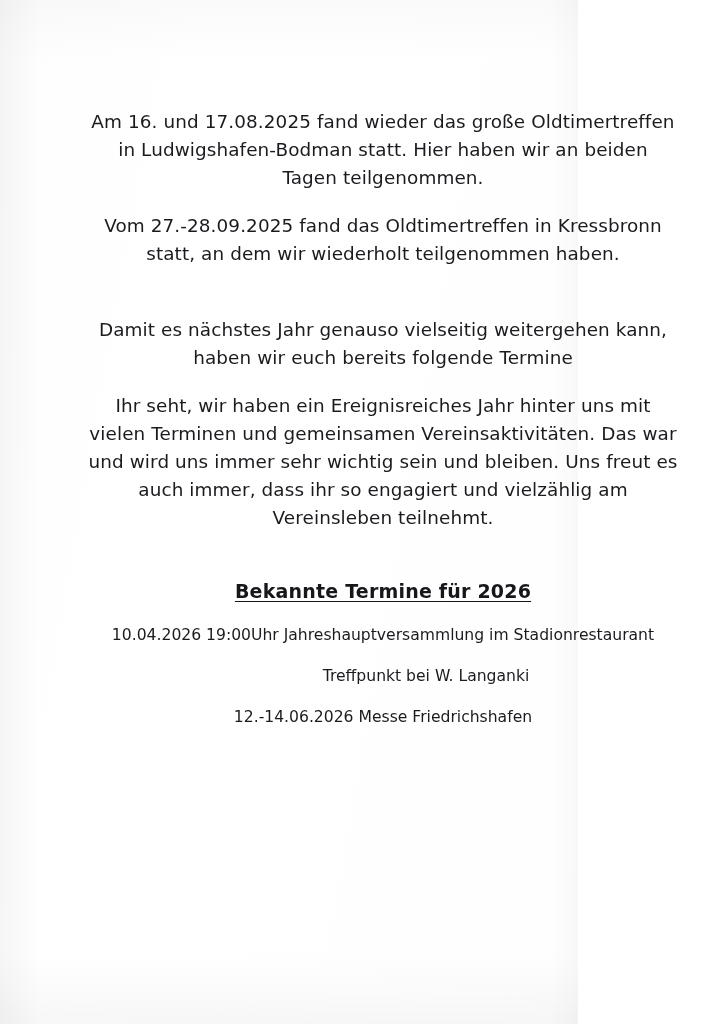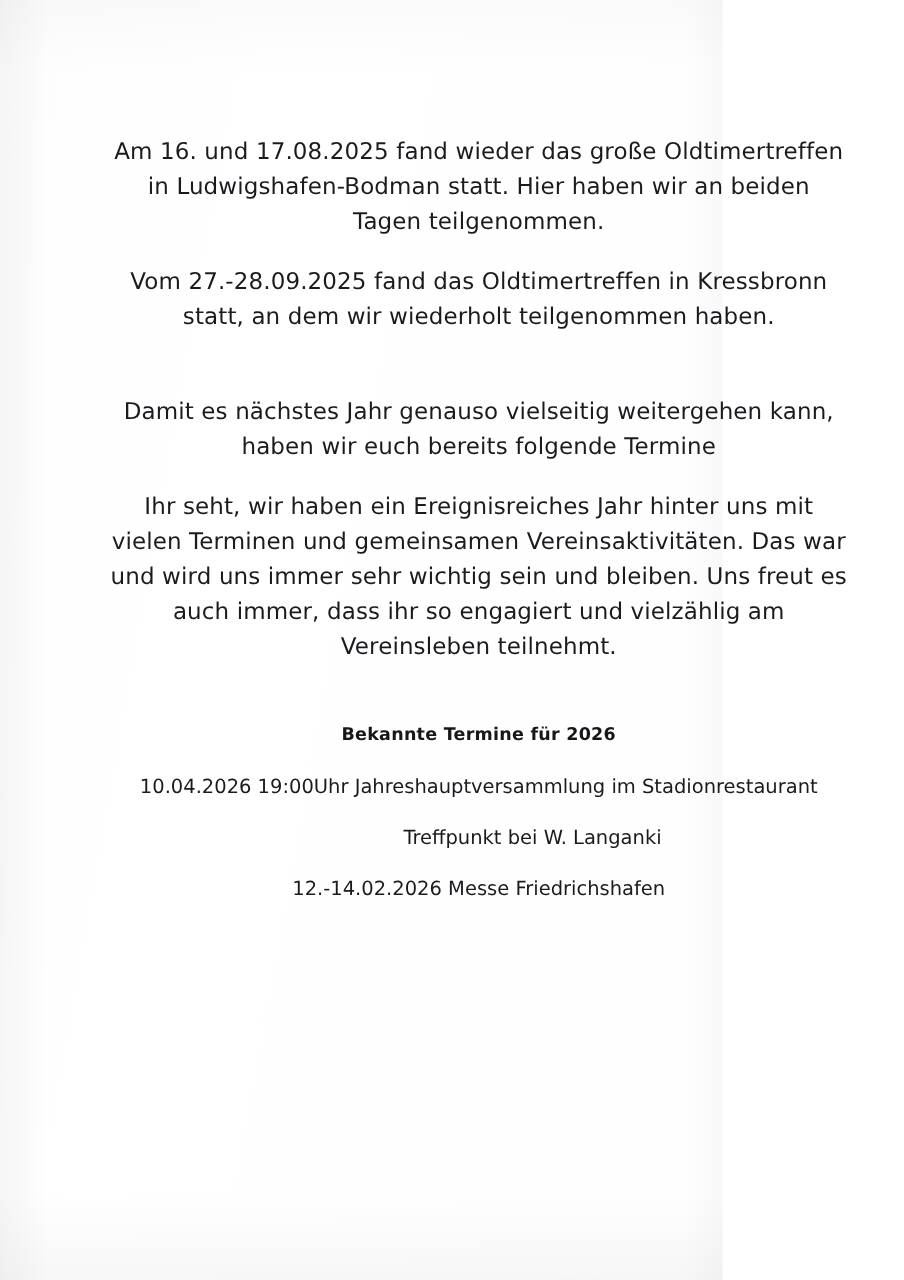"Bekannte Termine für 2026" .section-heading { font-size: 14px -> 19px; text-decoration: none -> underline }
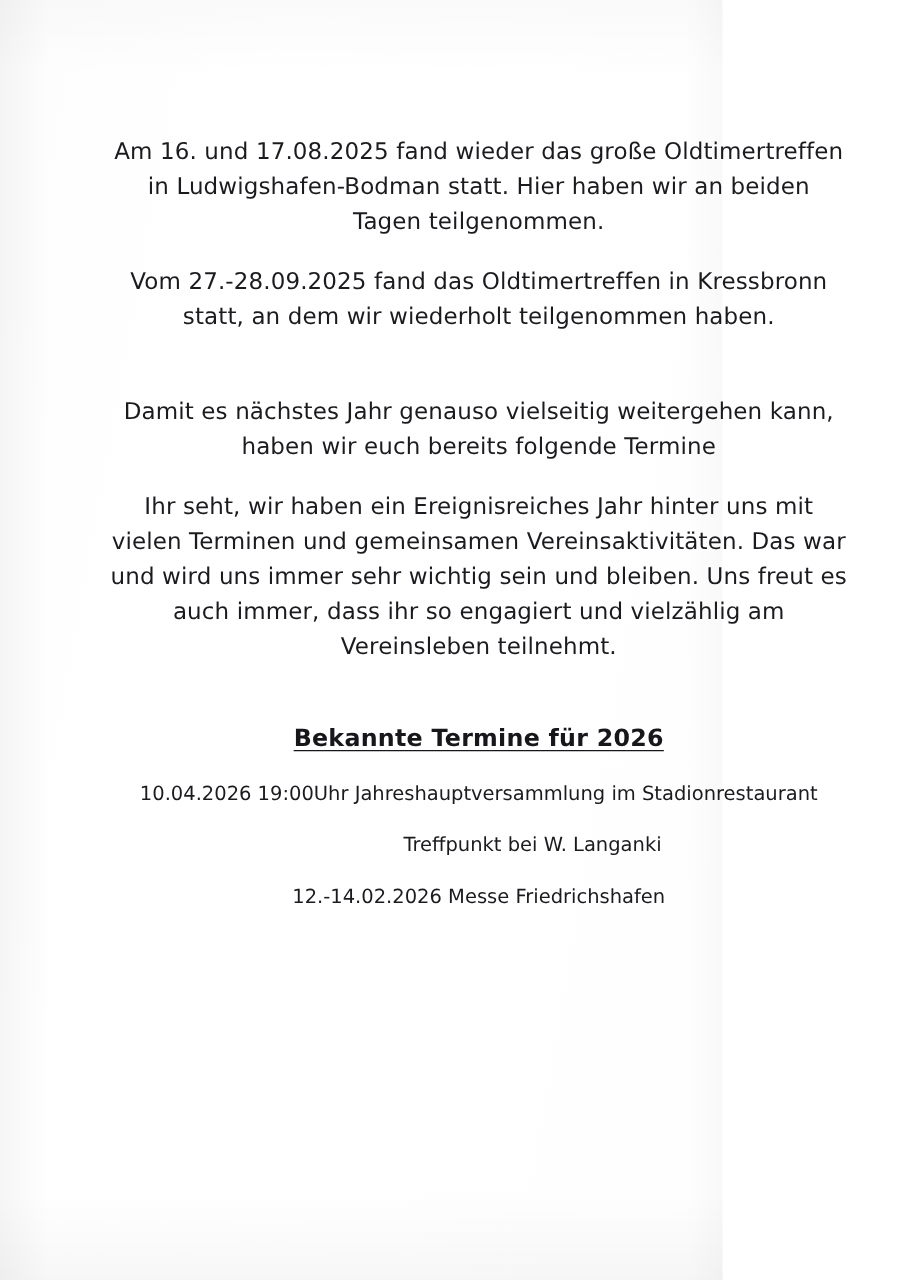"12.-14.02.2026 Messe Friedrichshafen" span { text: 12.-14.02.2026 -> 12.-14.06.2026 }
